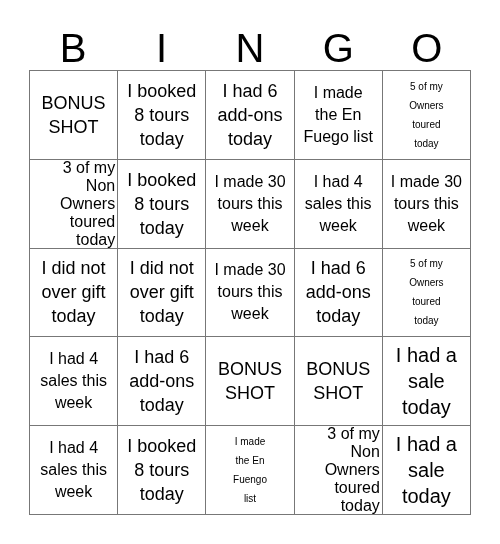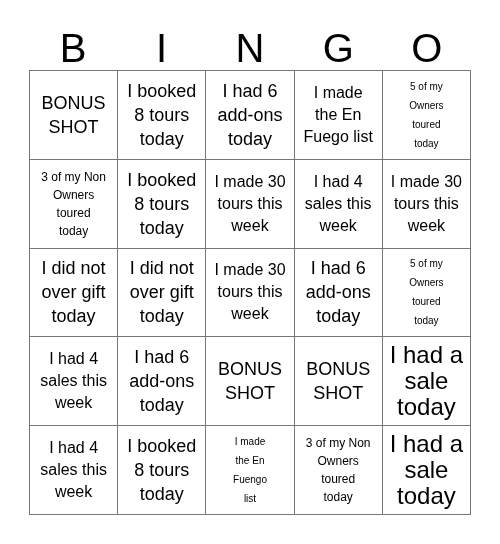"3 of my Non" .sz-xxs { font-size: 12px -> 16px; text-align: none -> right }
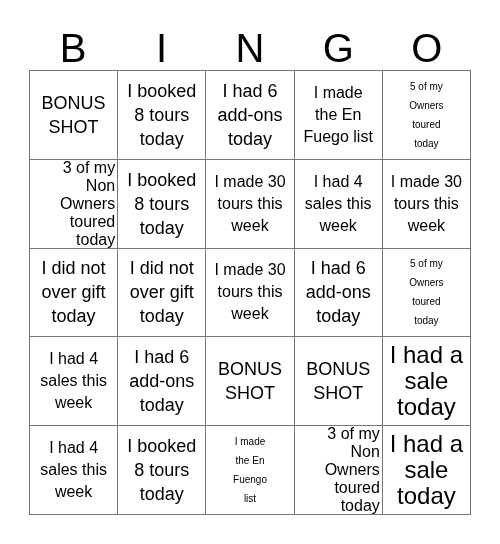"I had a" .sz-lg { font-size: 24px -> 20px }
